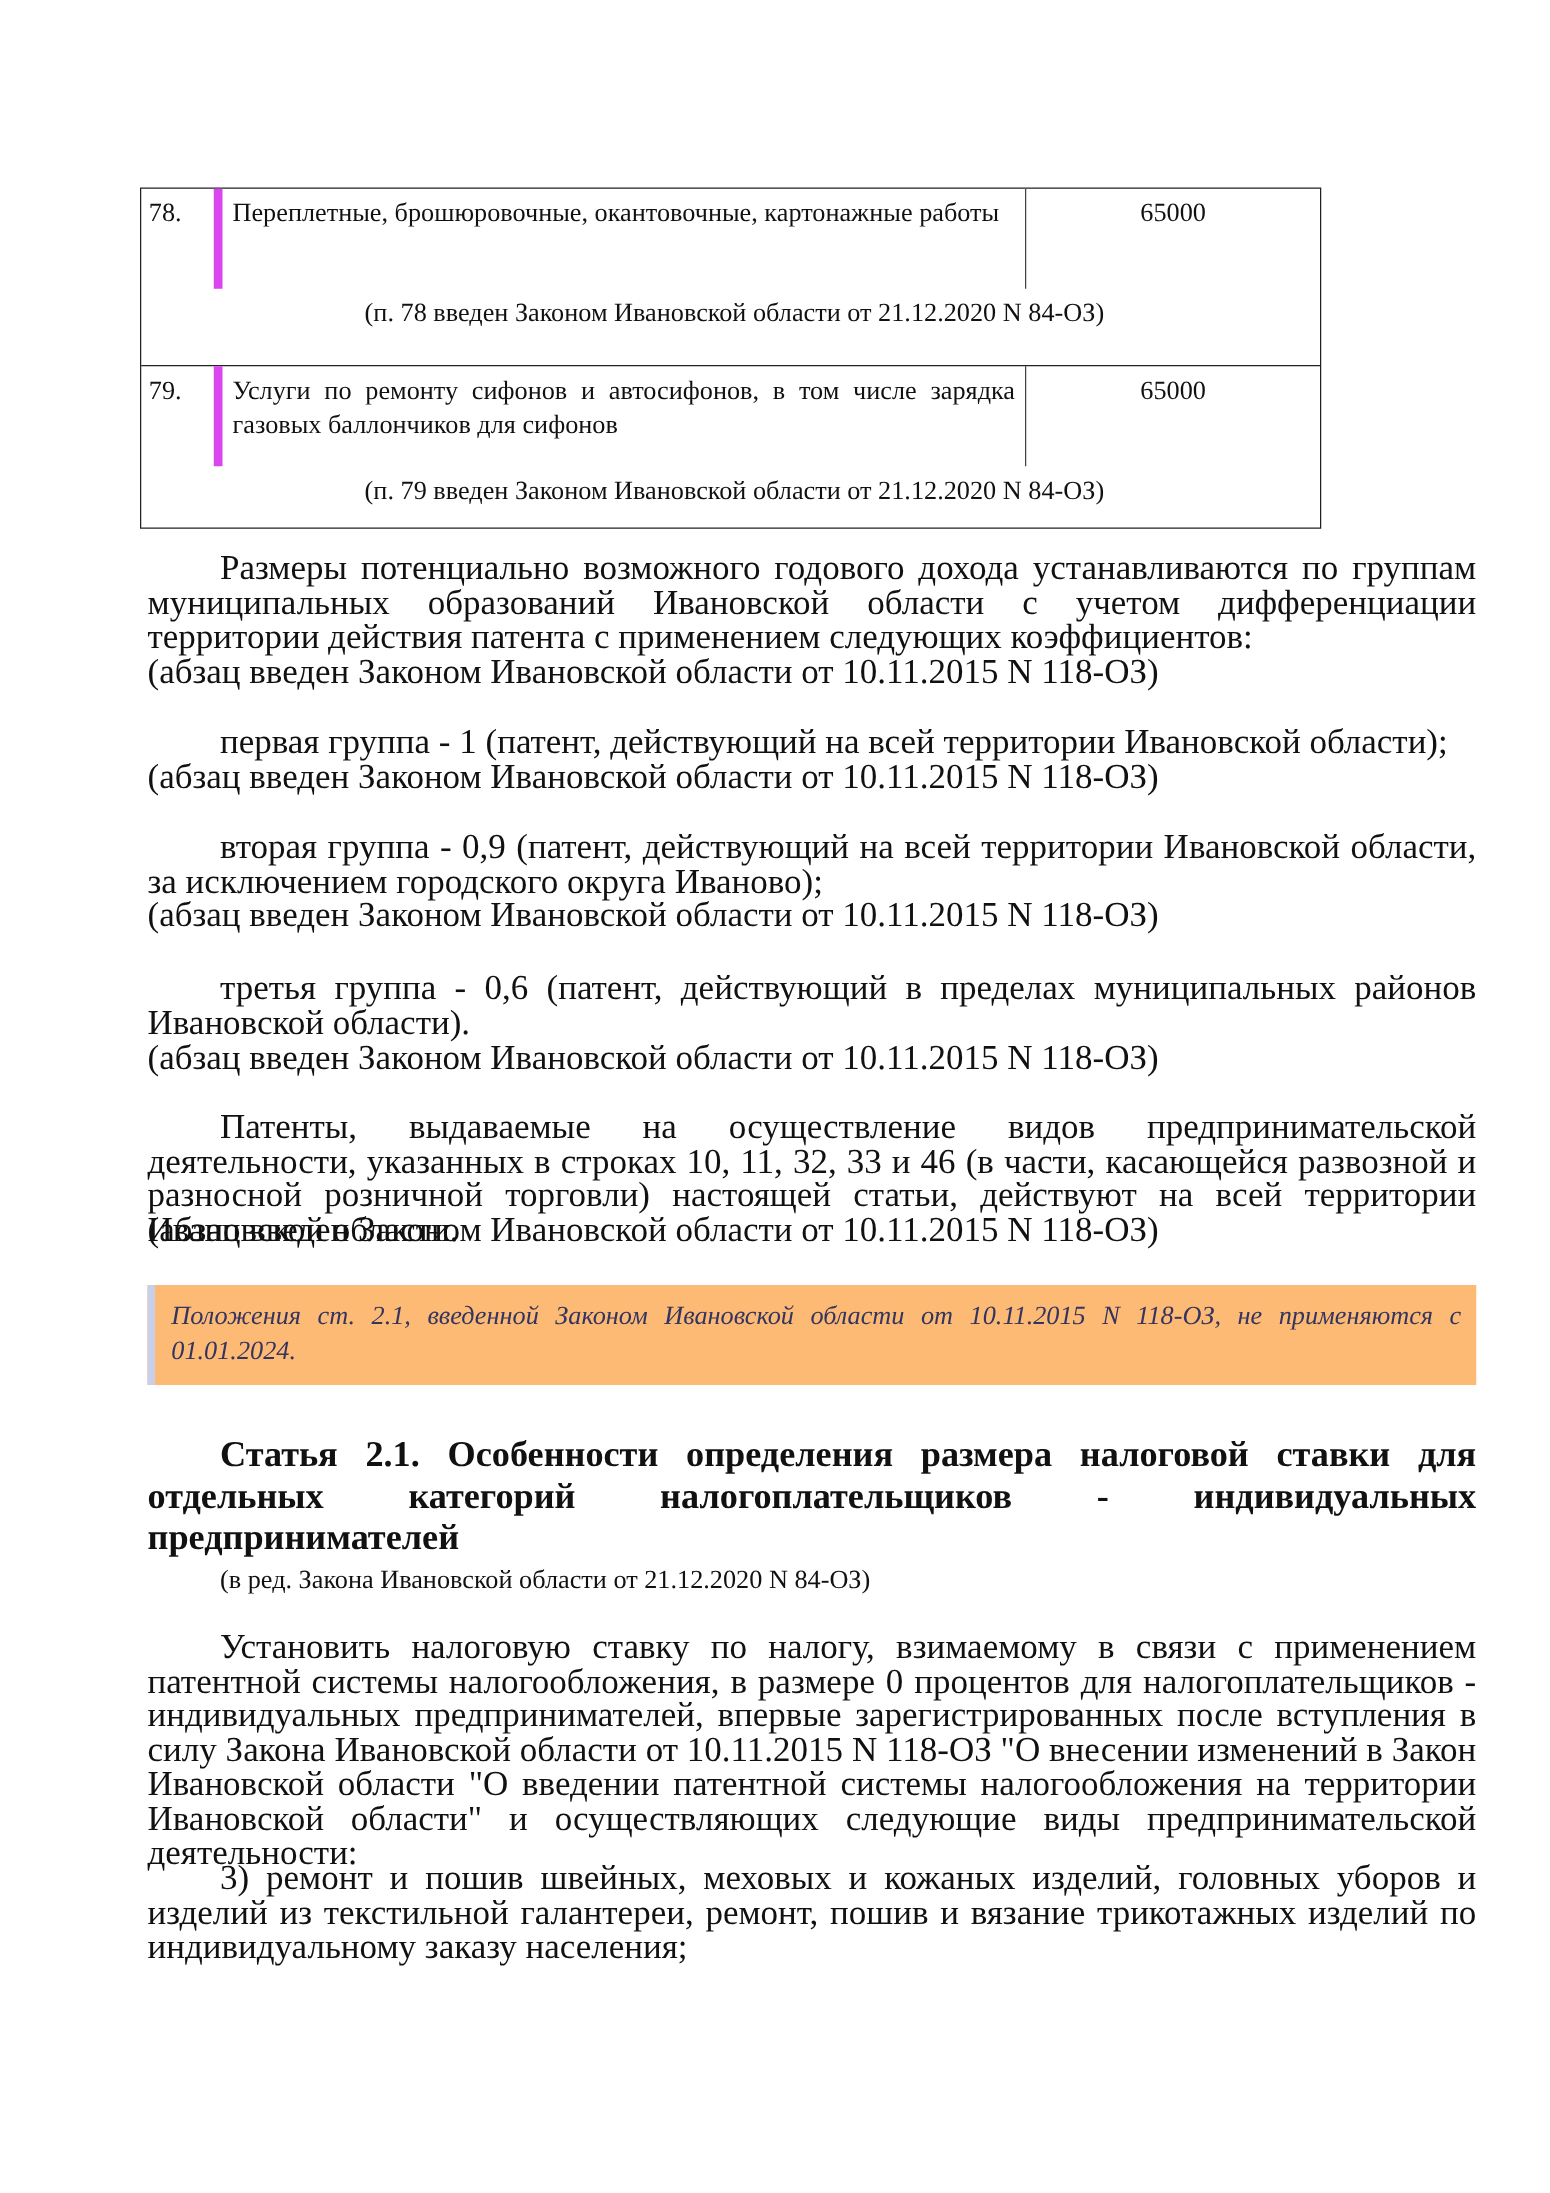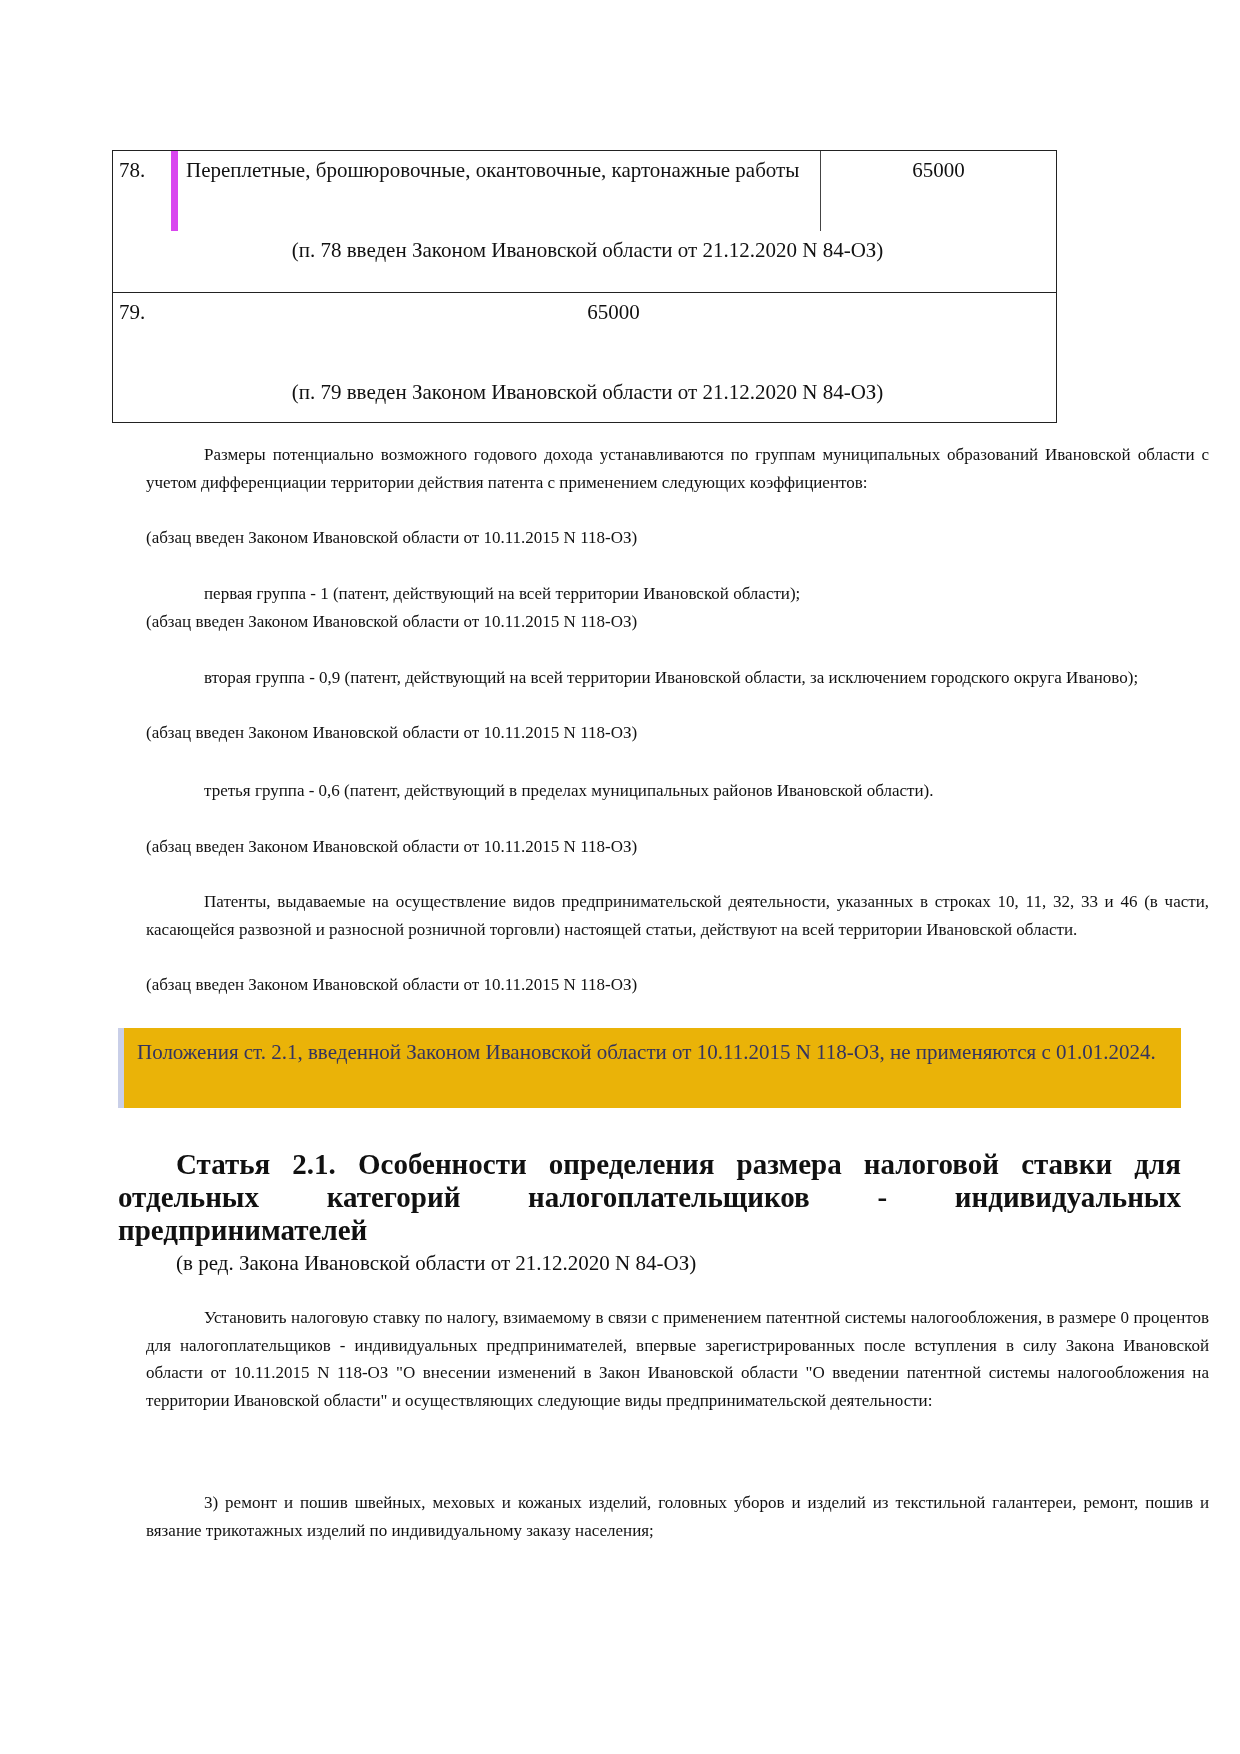"Услуги по ремонту сифонов и" div.cell-desc { html: none -> <div>Услуги по ремонту сифонов и автосифонов, в том числе зарядка газовых баллончиков для сифонов</div> }
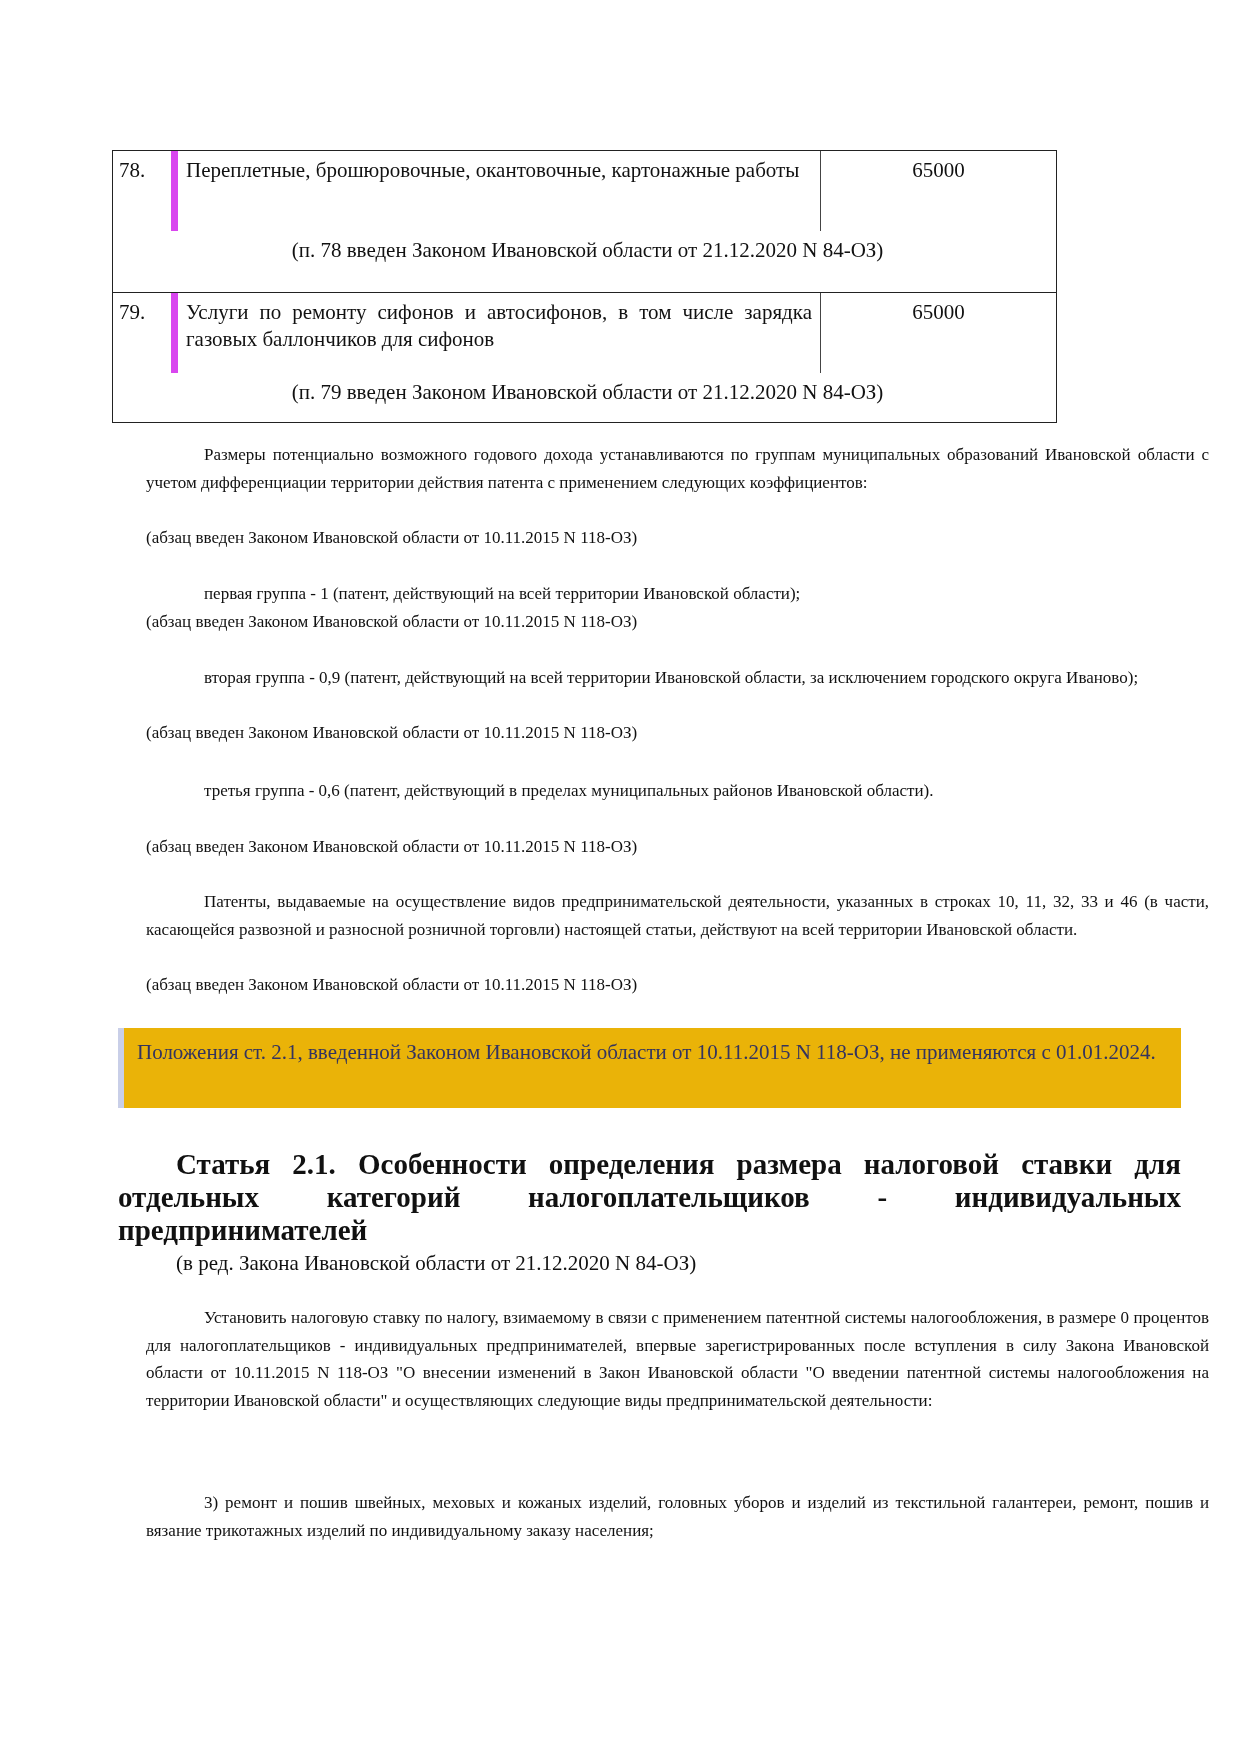"Размеры потенциально возможного годового" .p { font-size: 17px -> 28px; margin-left: 28px -> none }
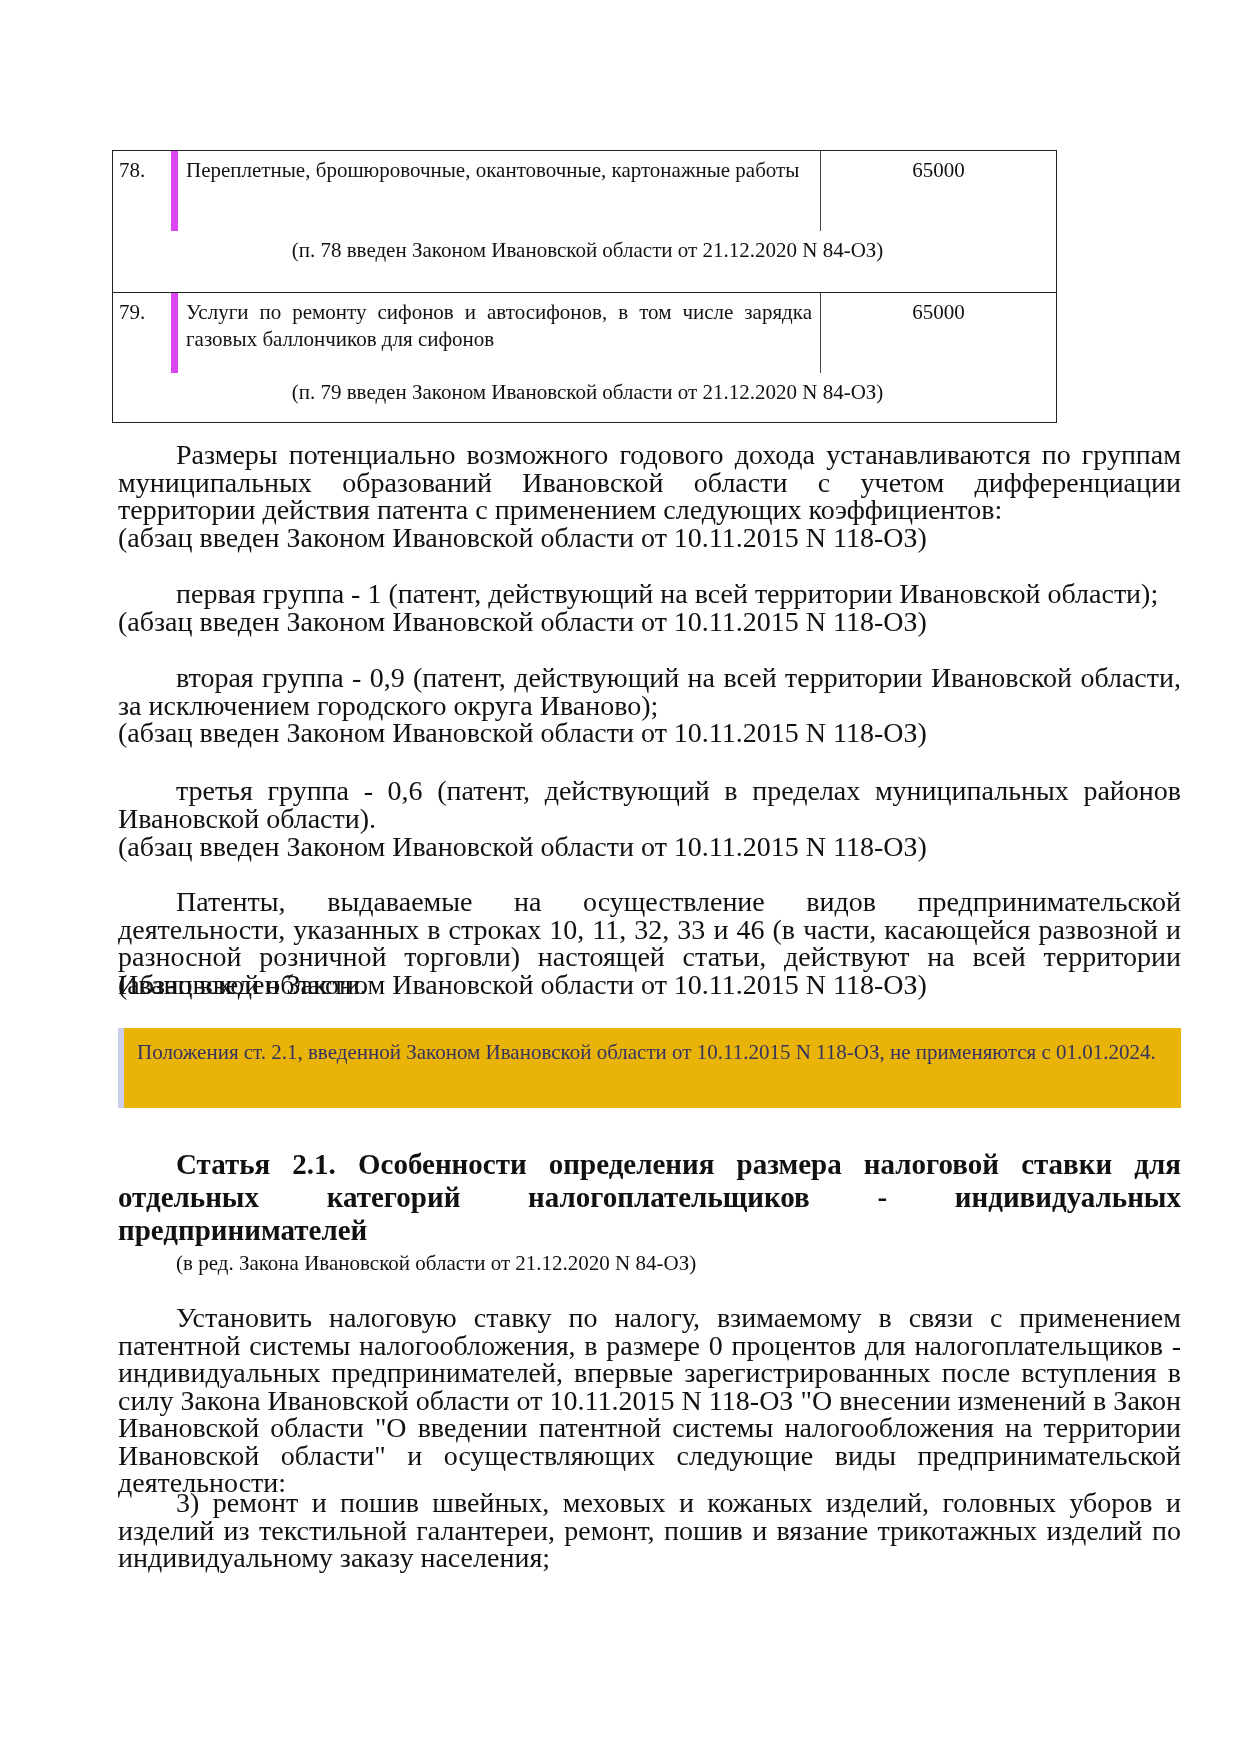"Положения ст. 2.1, введенной Законом" .notice { background: #eab308 -> #fdba74; font-style: none -> italic }
